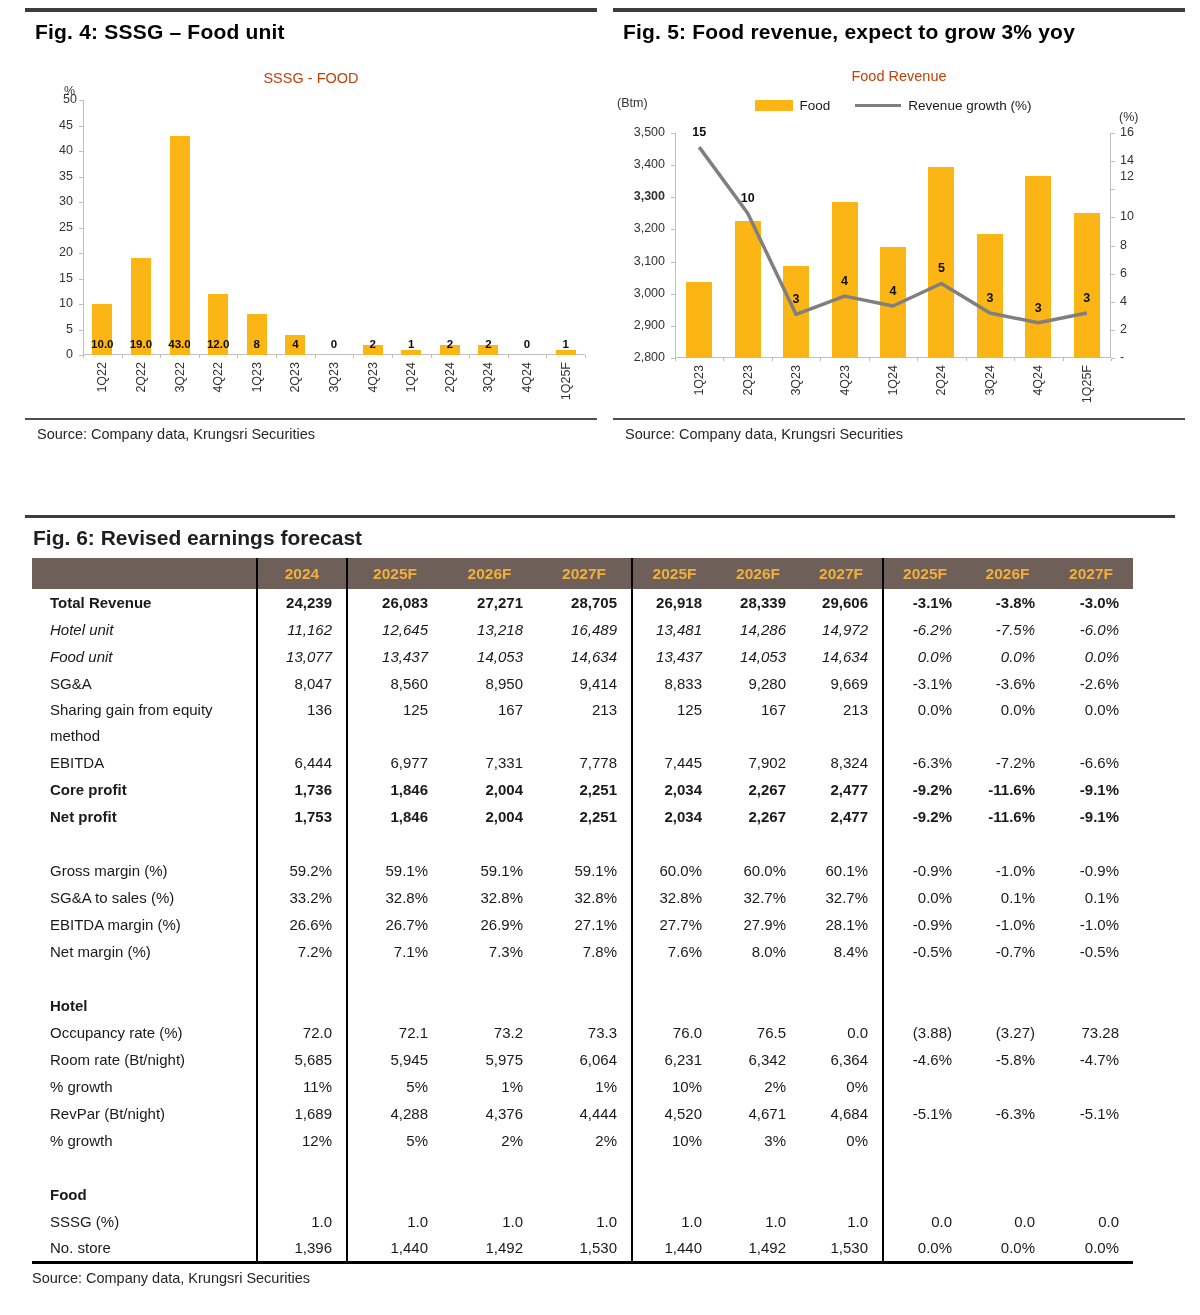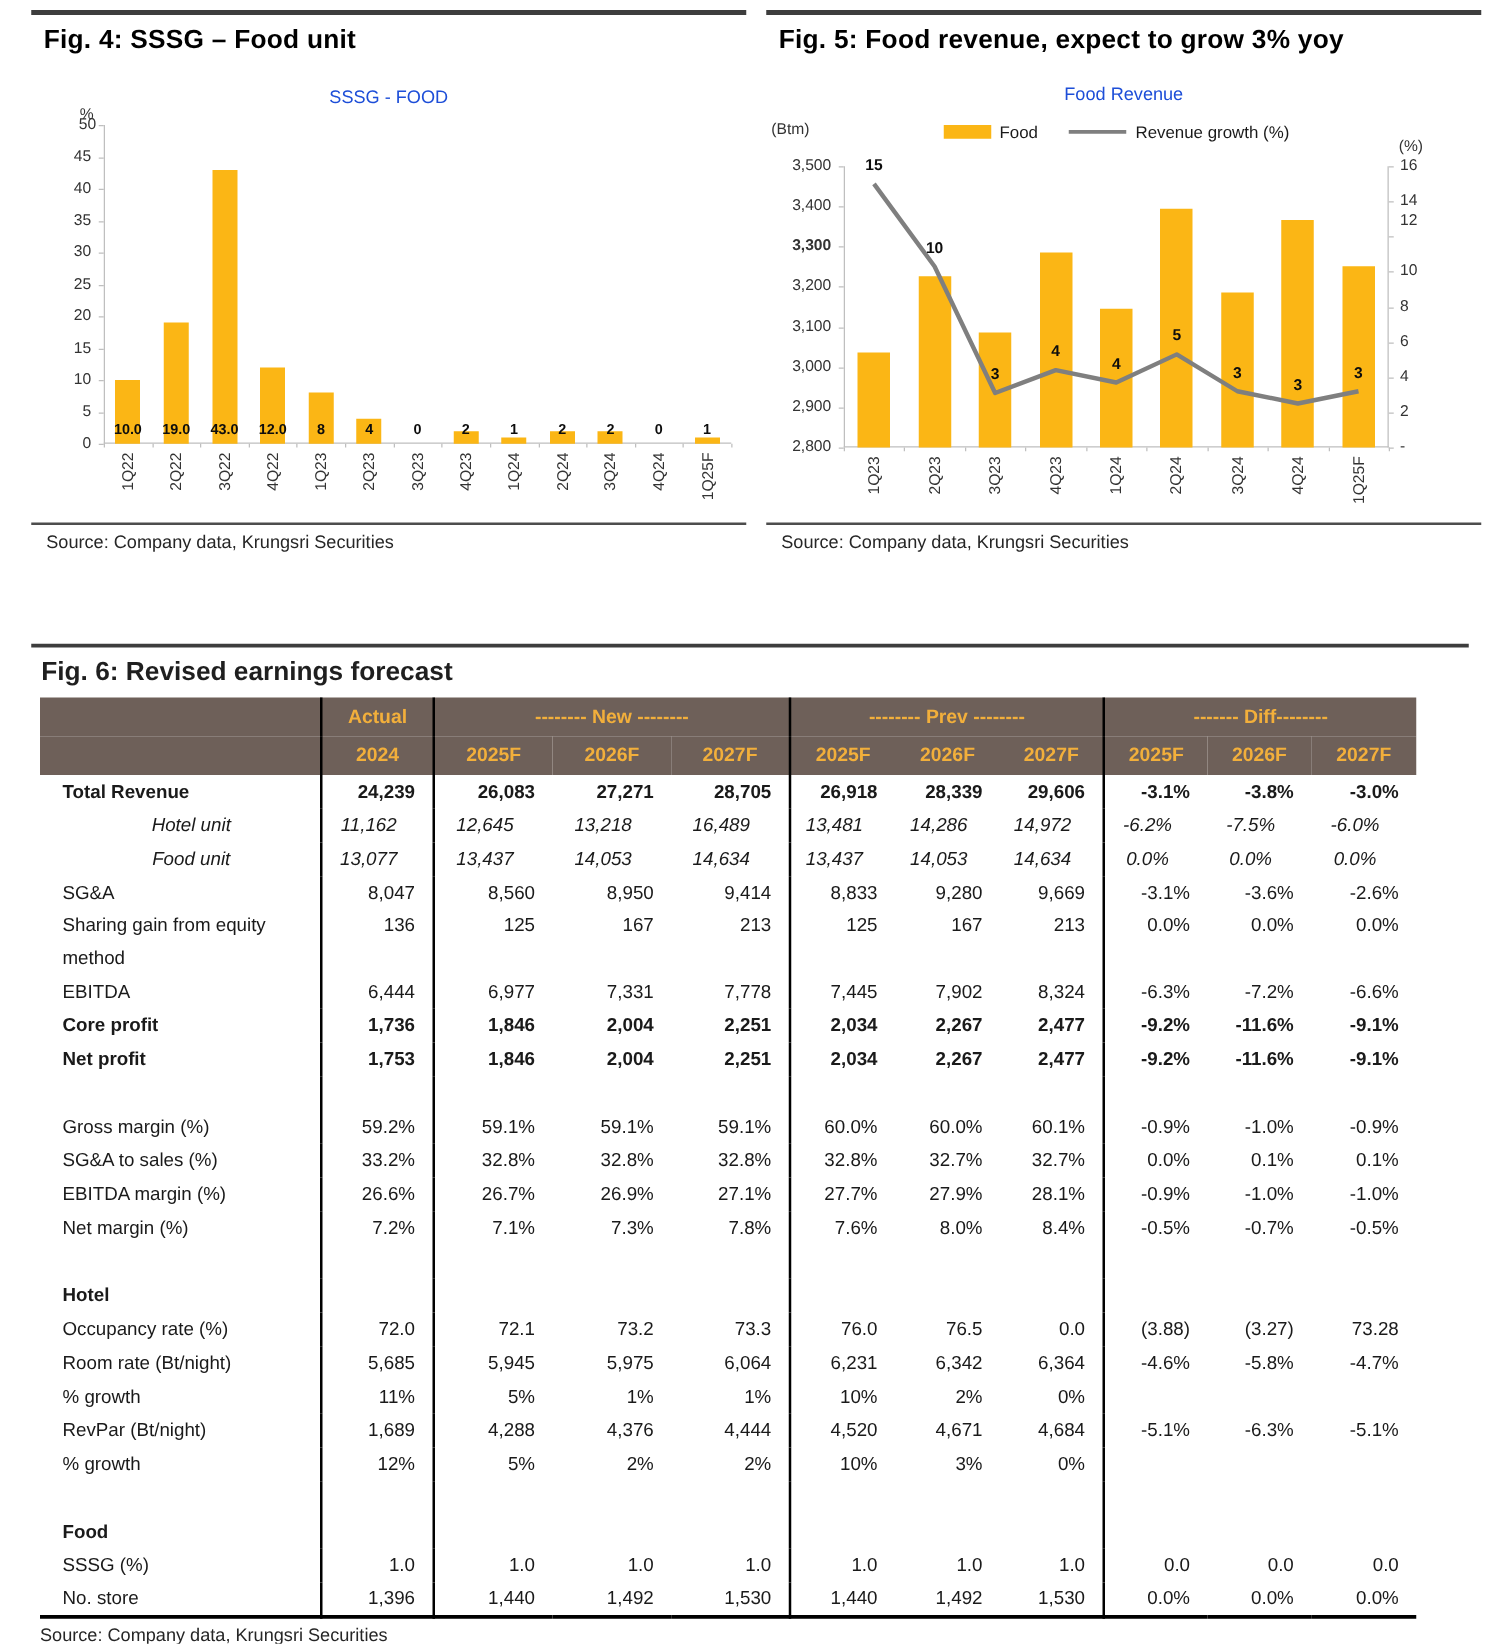"SSSG - FOOD" .chart-title { color: #1d4ed8 -> #c2410c }
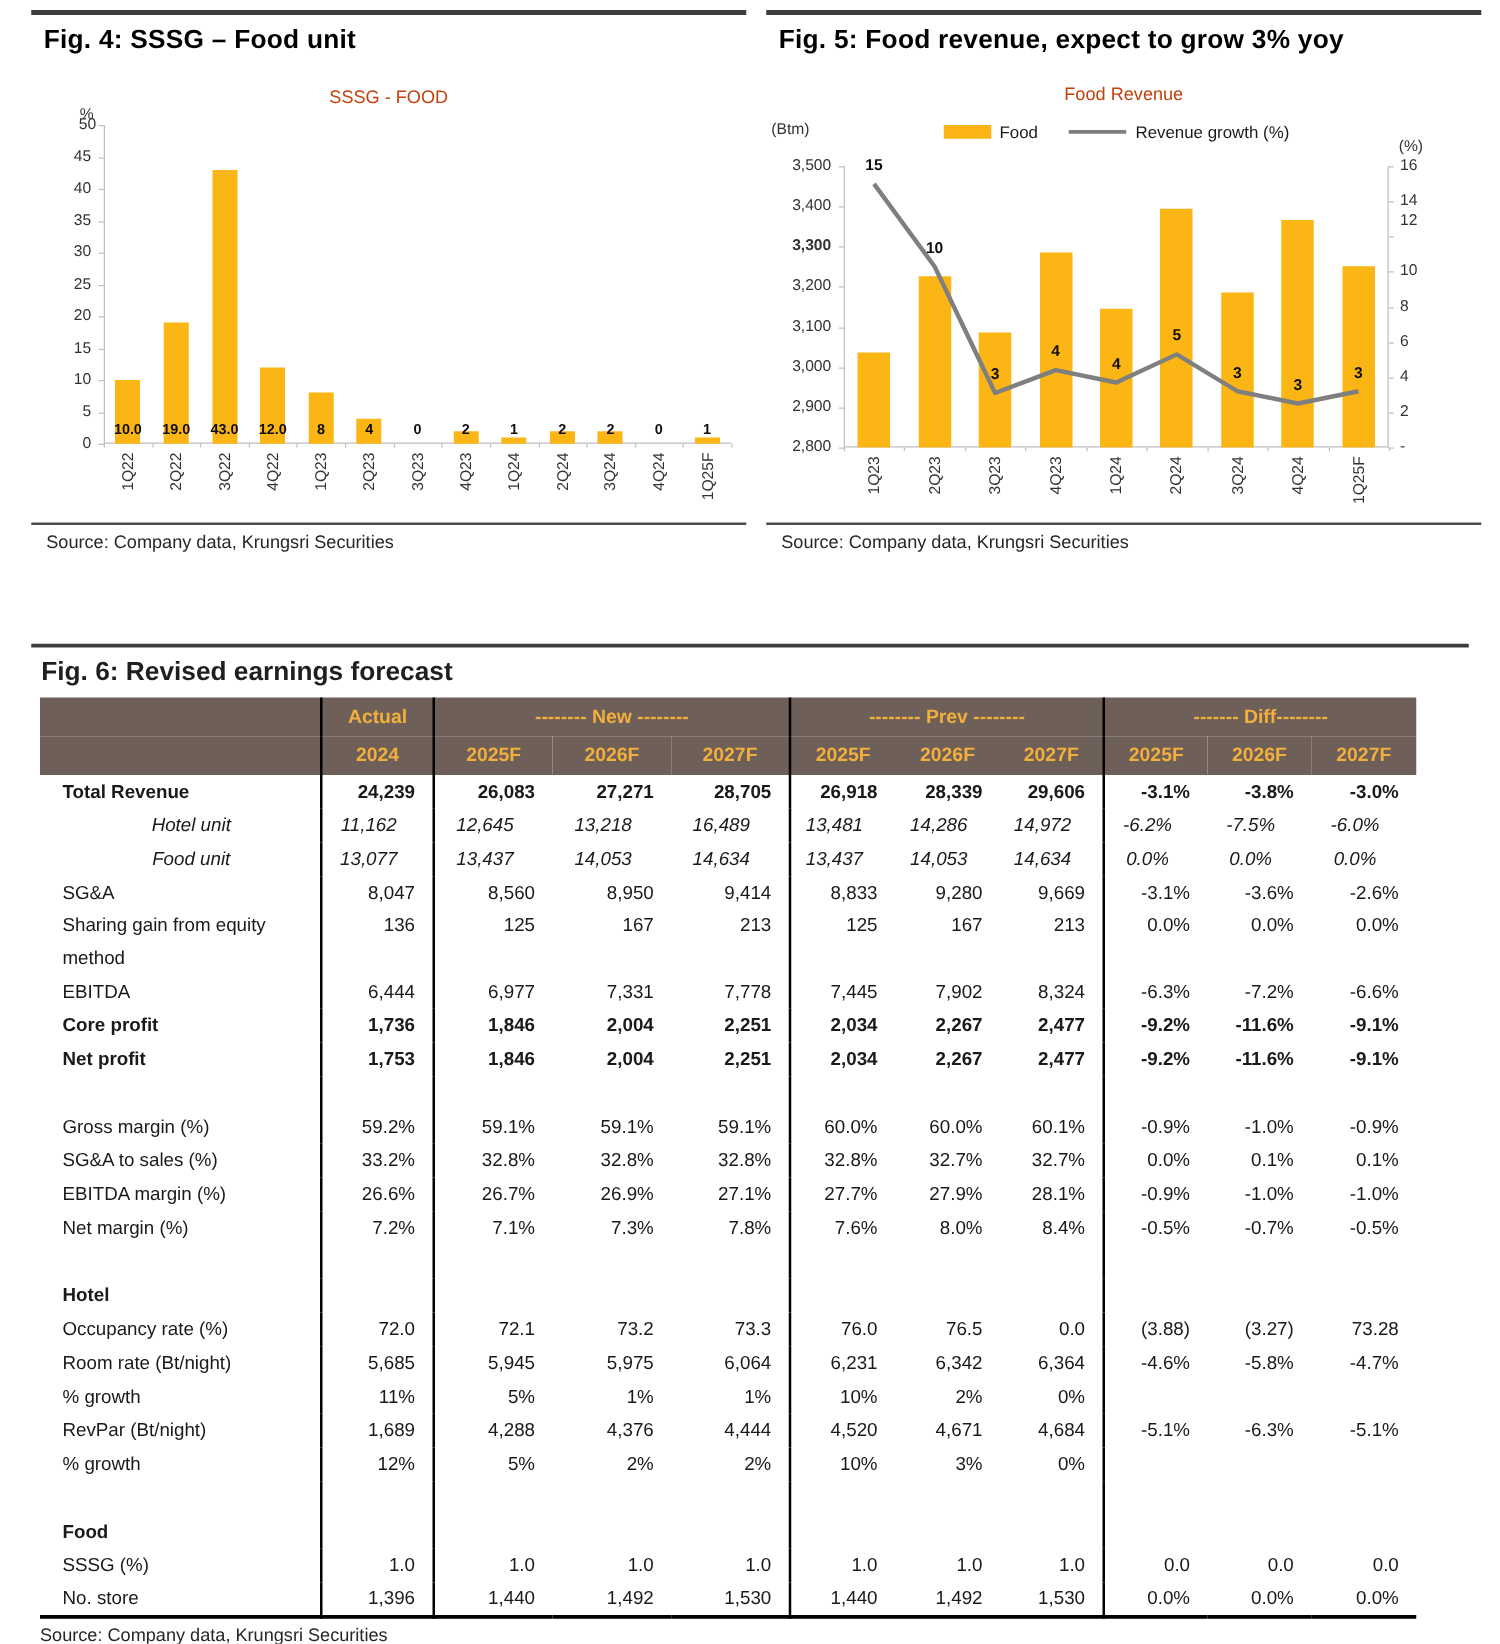"Actual" tr { html: <tr> <th></th> <th>Actual</th> <th>-------- New --------</th> <th>-------- Prev --------</th> <th>------- Diff--------</th> </tr> -> none }
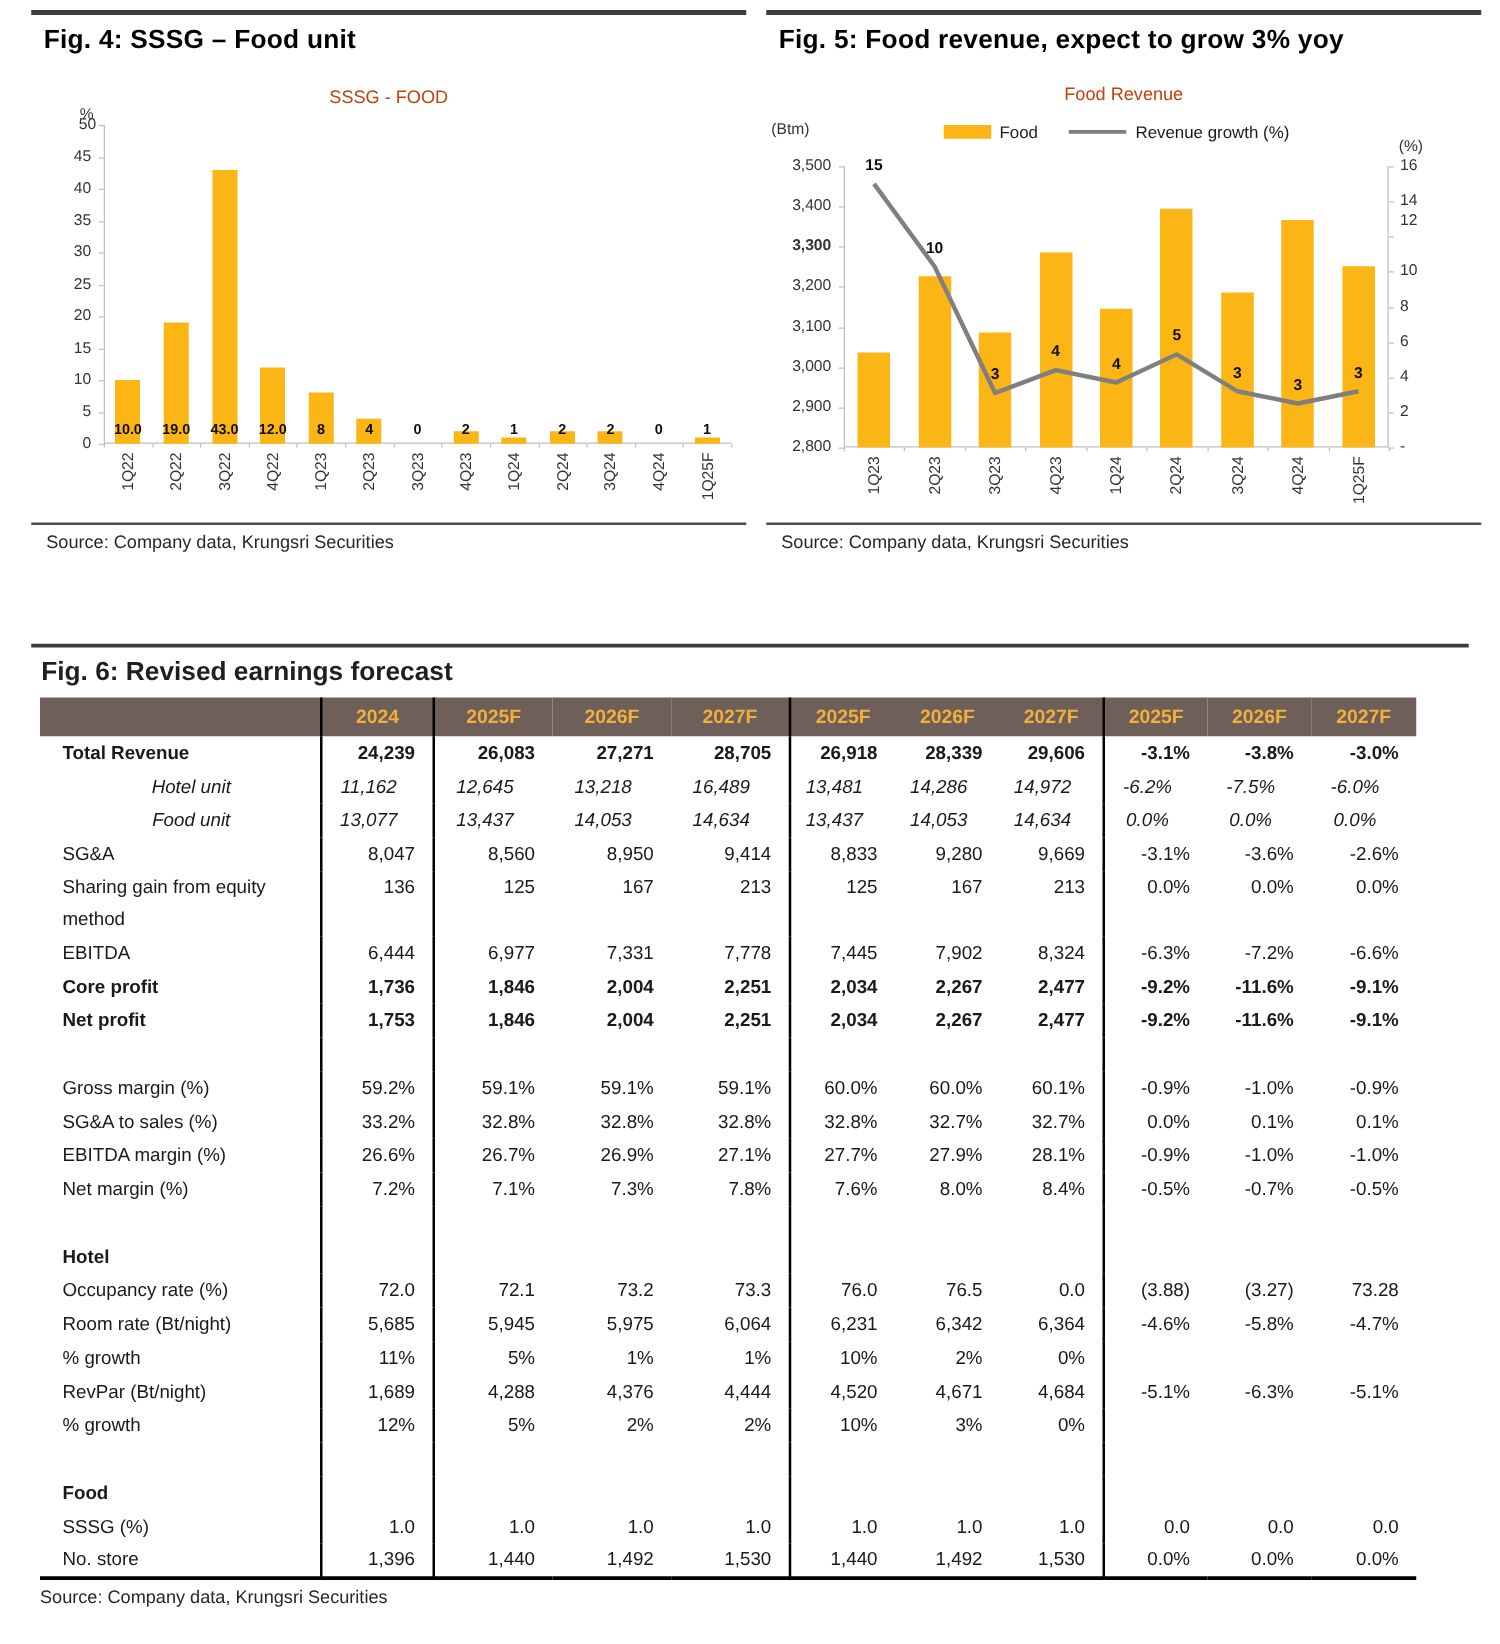"Hotel unit" #forecast-table tr.italic td { text-align: center -> none }
